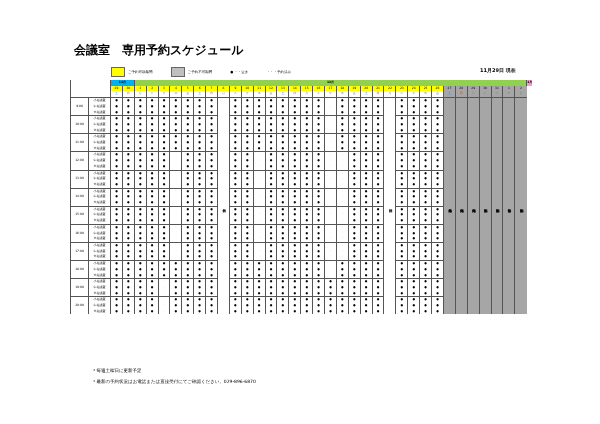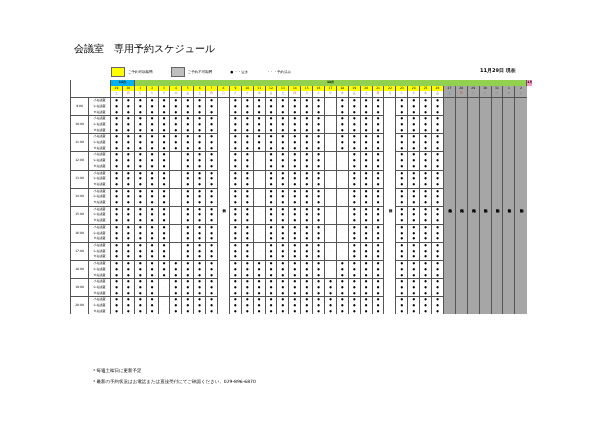"会議室 専用予約スケジュール" .title { font-size: 10px -> 12px; font-weight: normal -> bold }
